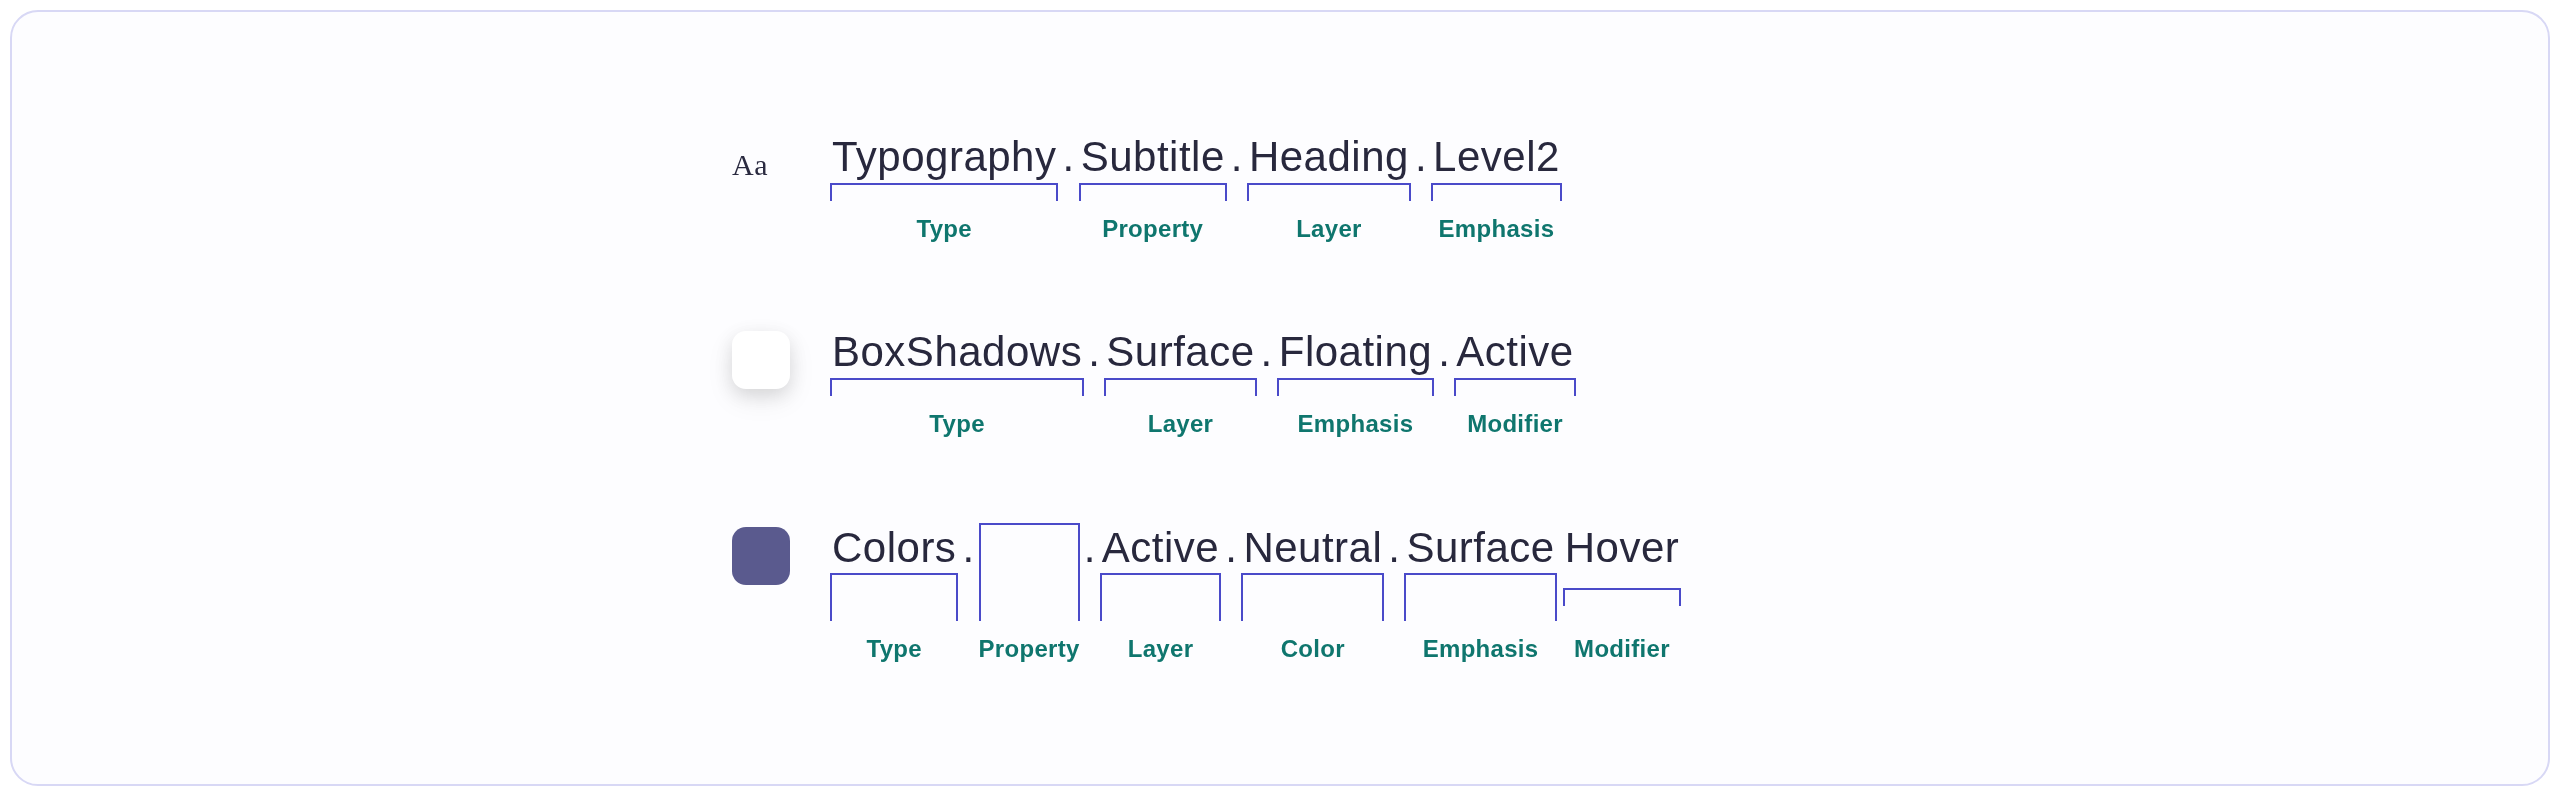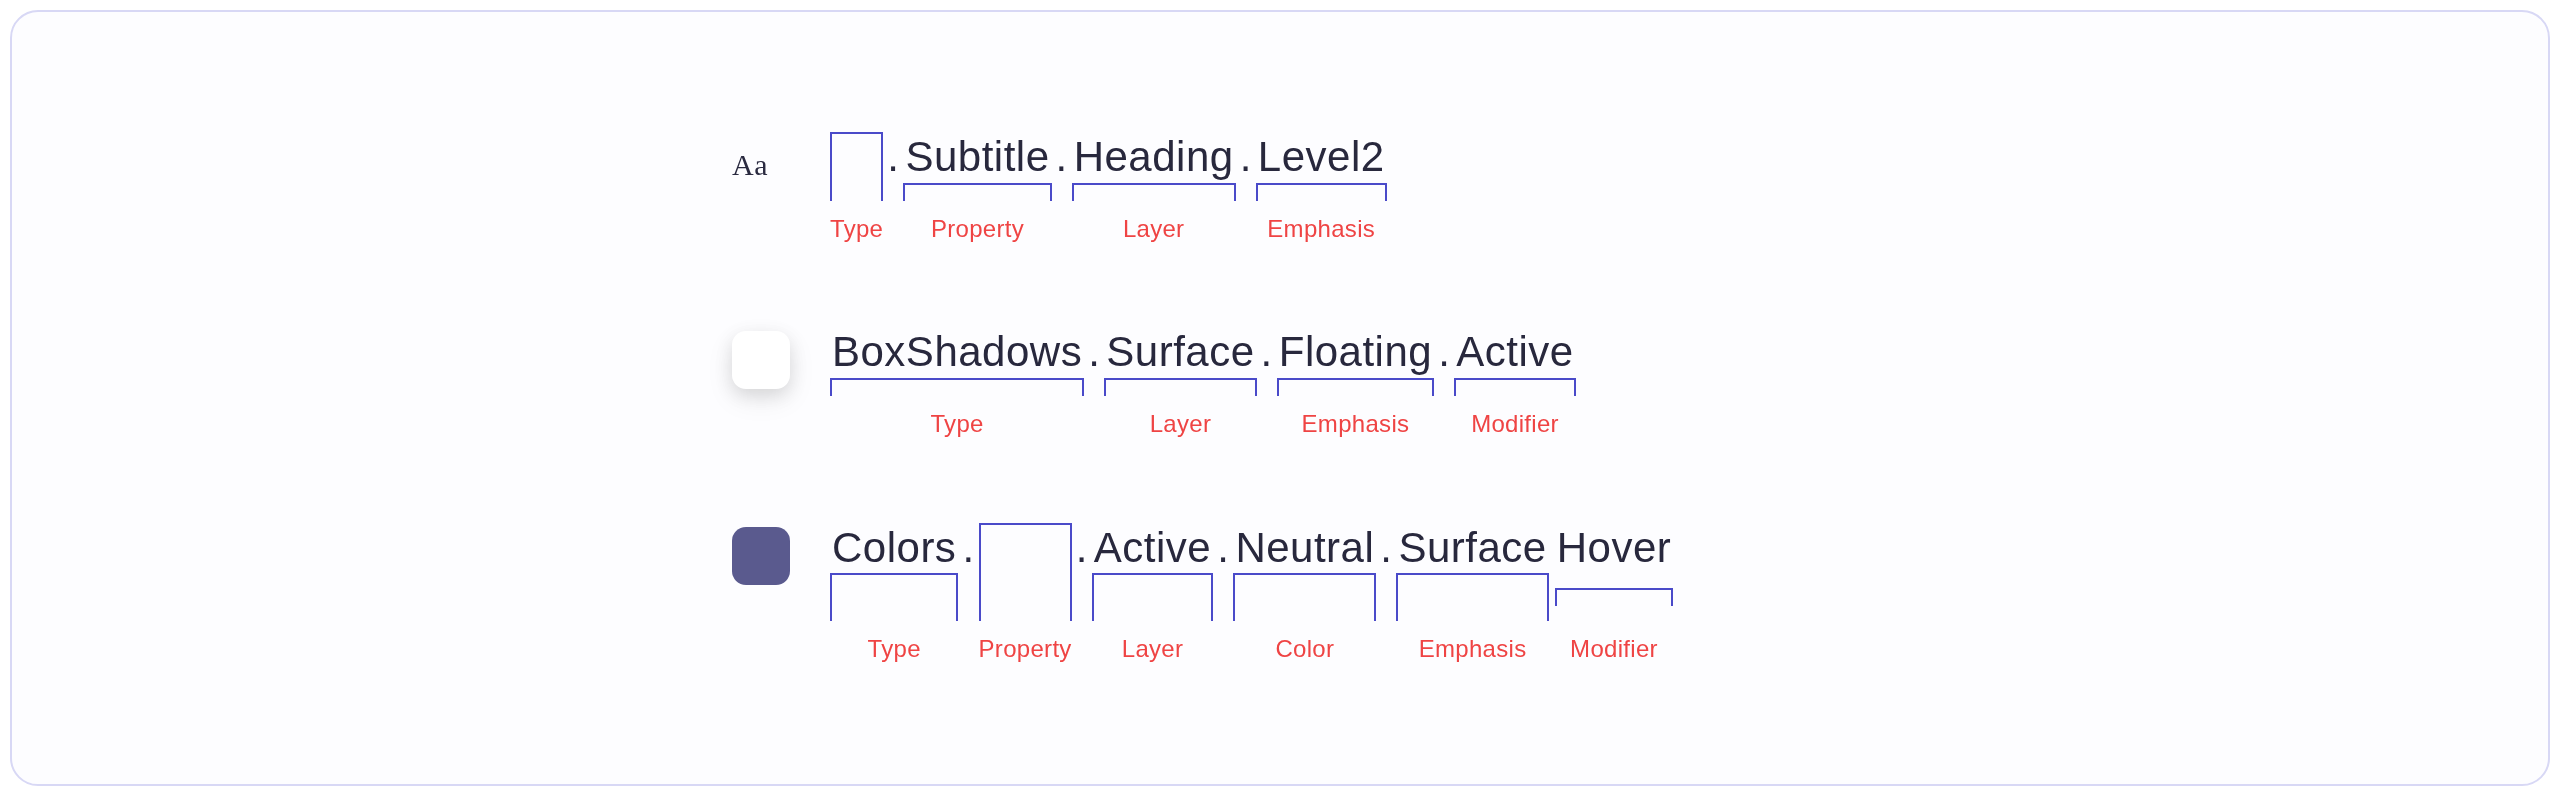"Typography" span.seg-word { html: none -> <span>Typography</span> }
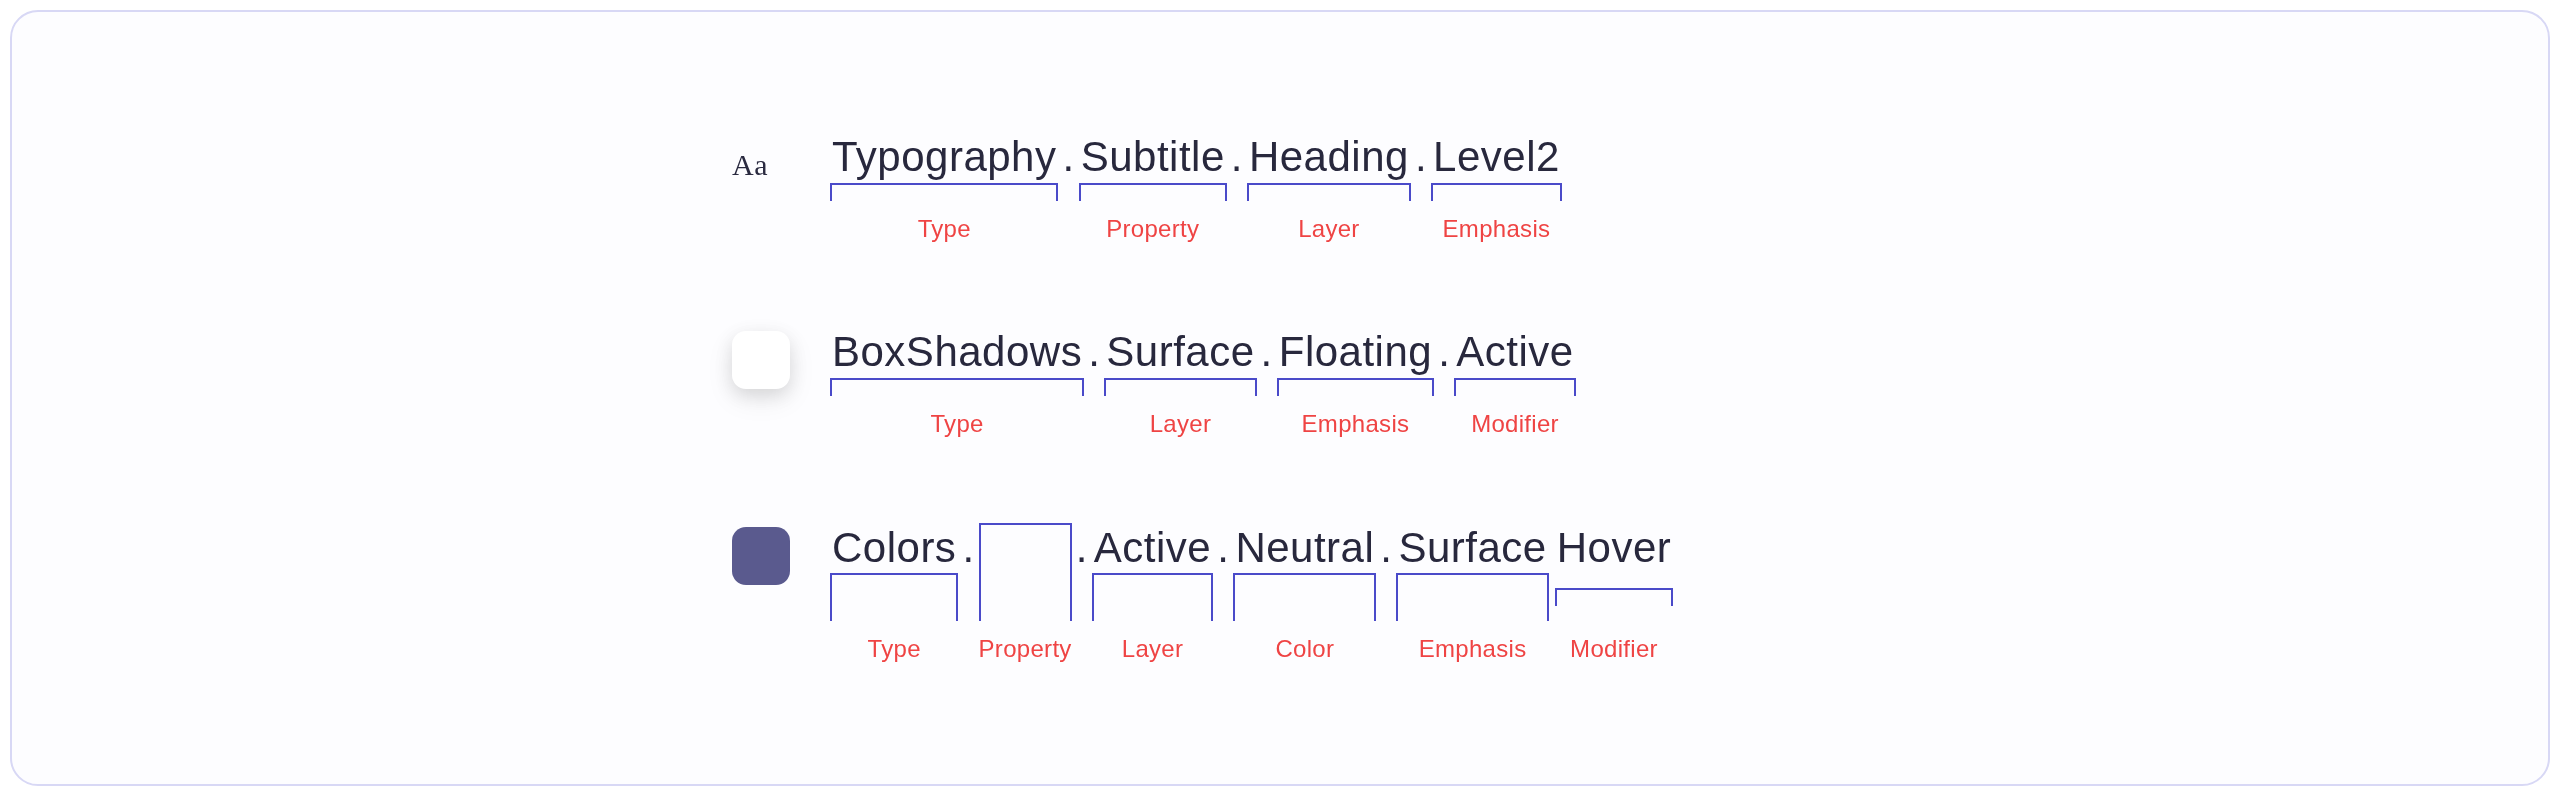"Type" .seg-label { color: #ef4444 -> #0f766e; font-weight: 400 -> 700 }
